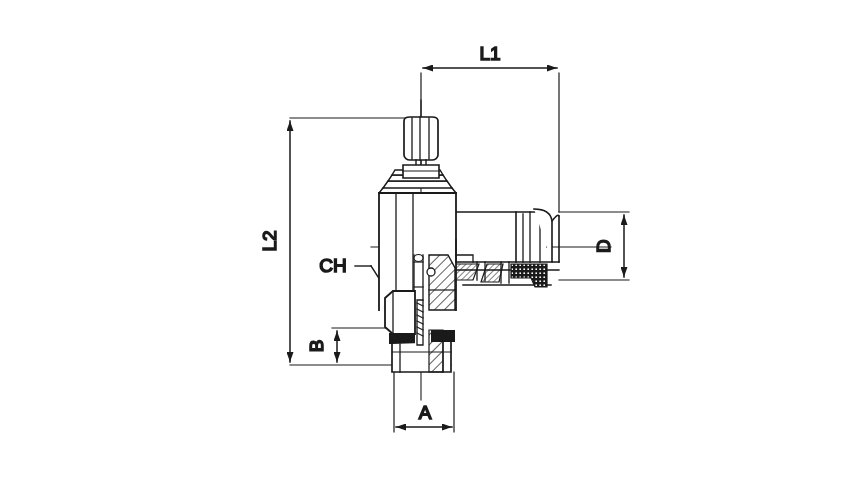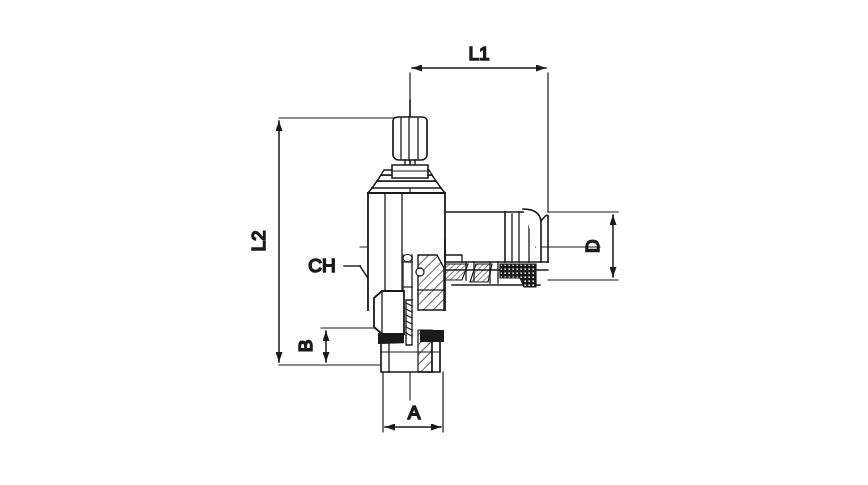"L1" #drawing-root { padding-left: none -> 11px }
